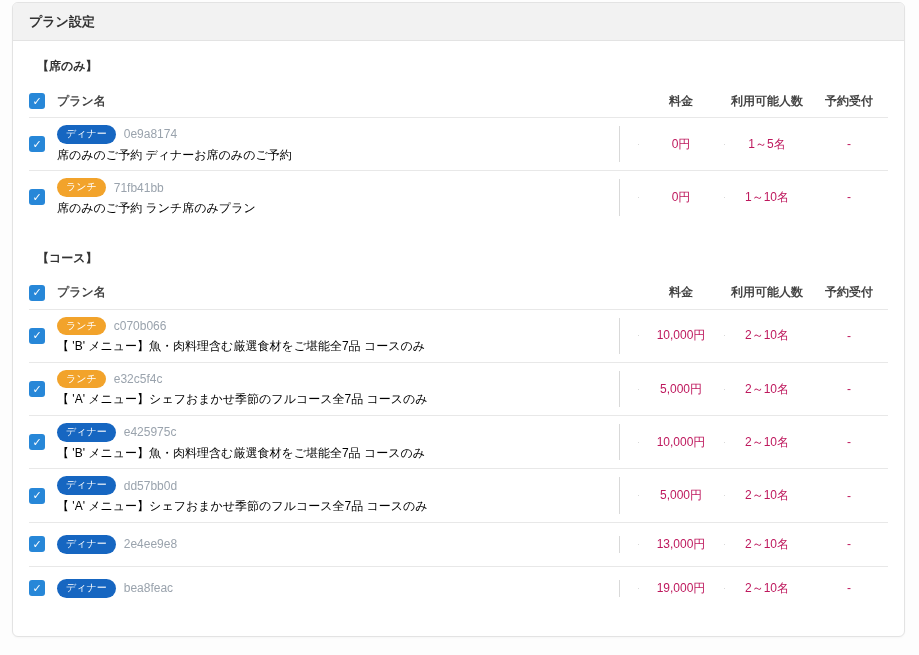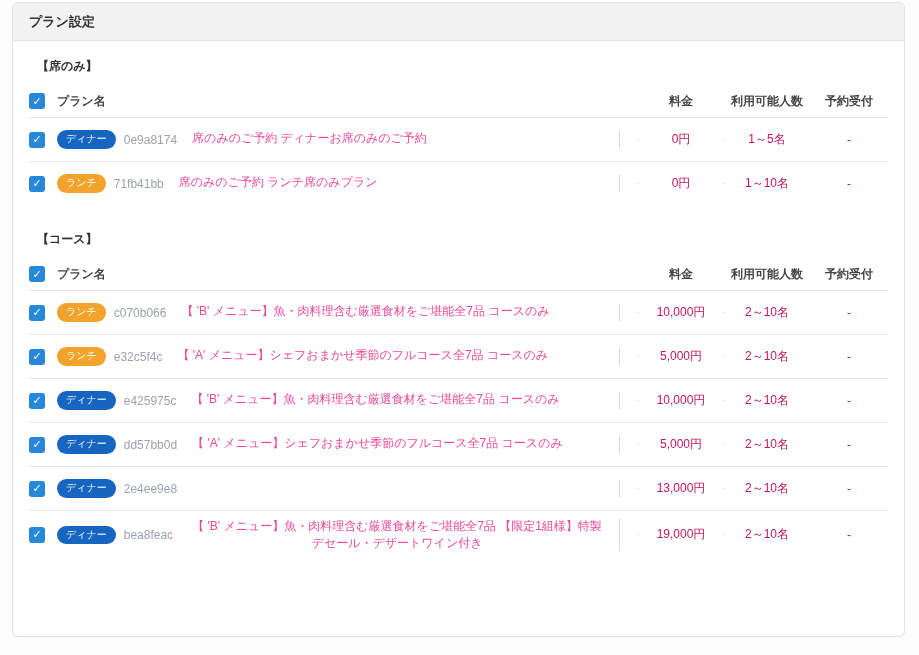"ディナー" .plan-info { flex-direction: row -> column; gap: 15px -> 3px }
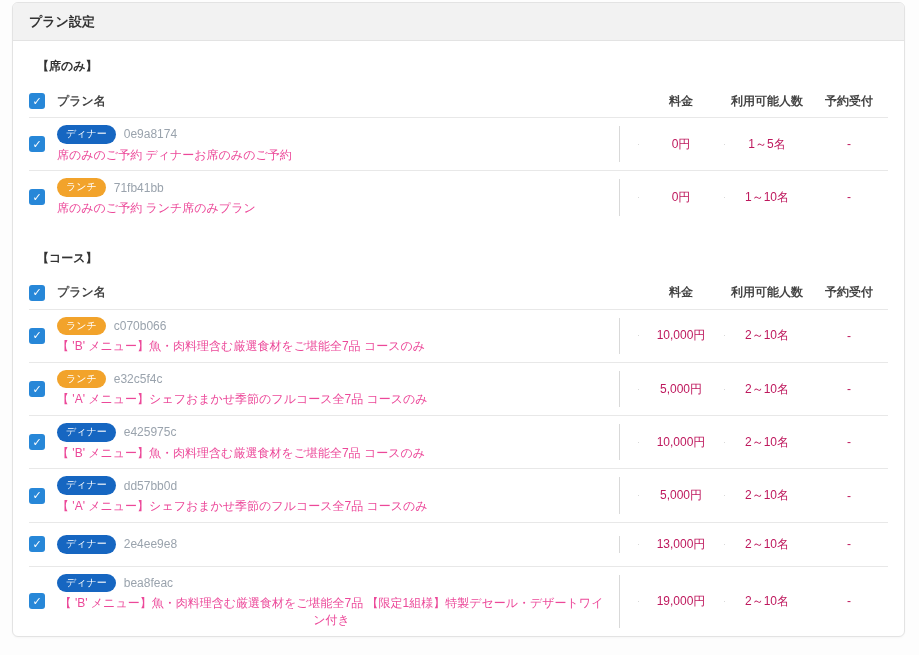"席のみのご予約 ディナーお席のみのご予約" .desc { color: #ec4899 -> #000000; text-align: center -> none }
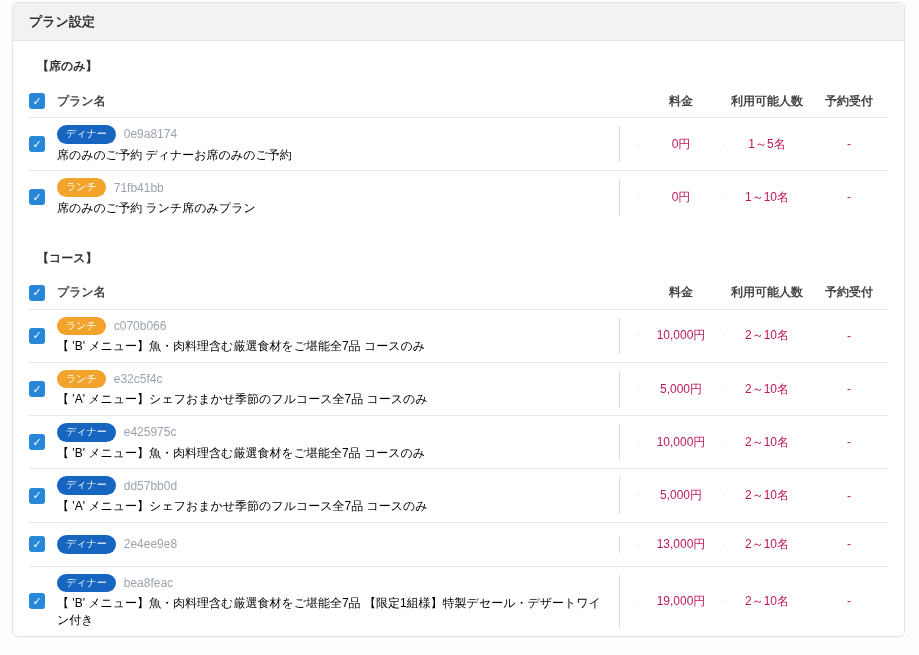"【 'B' メニュー】魚・肉料理含む厳選食材をご堪能全7品" div.desc { html: <div>【 'B' メニュー】魚・肉料理含む厳選食材をご堪能全7品 【限定1組様】特製デセール・デザートワイン付き</div> -> none }
